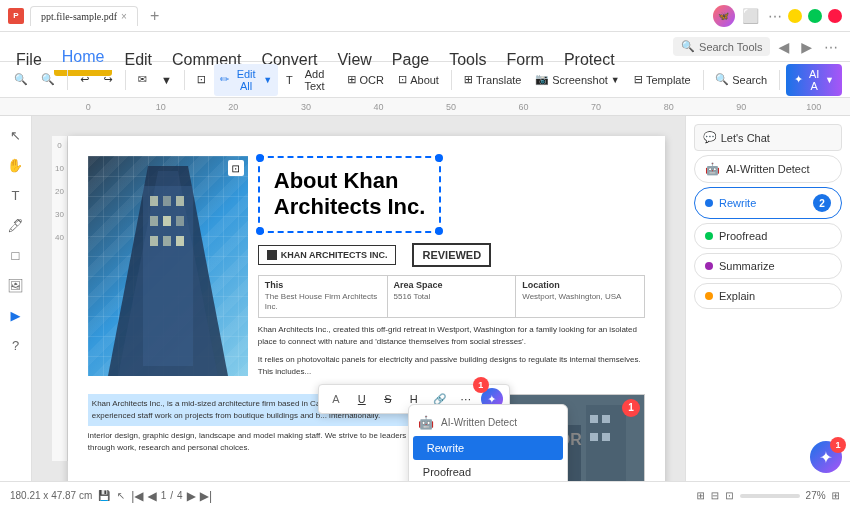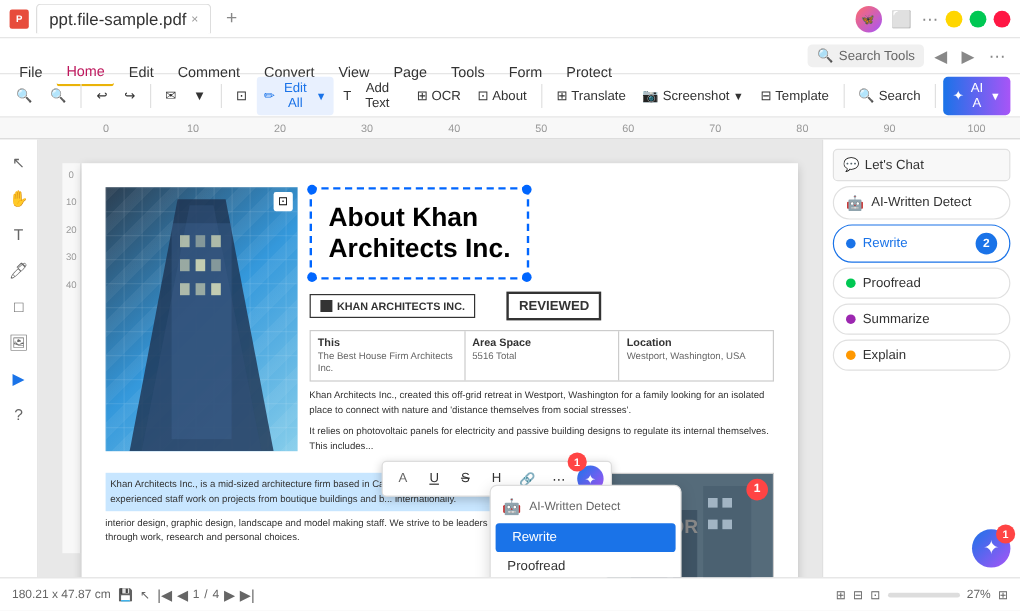"ppt.file-sample.pdf" span { font-family: none -> Liberation Serif, serif; font-size: 14px -> 10px }
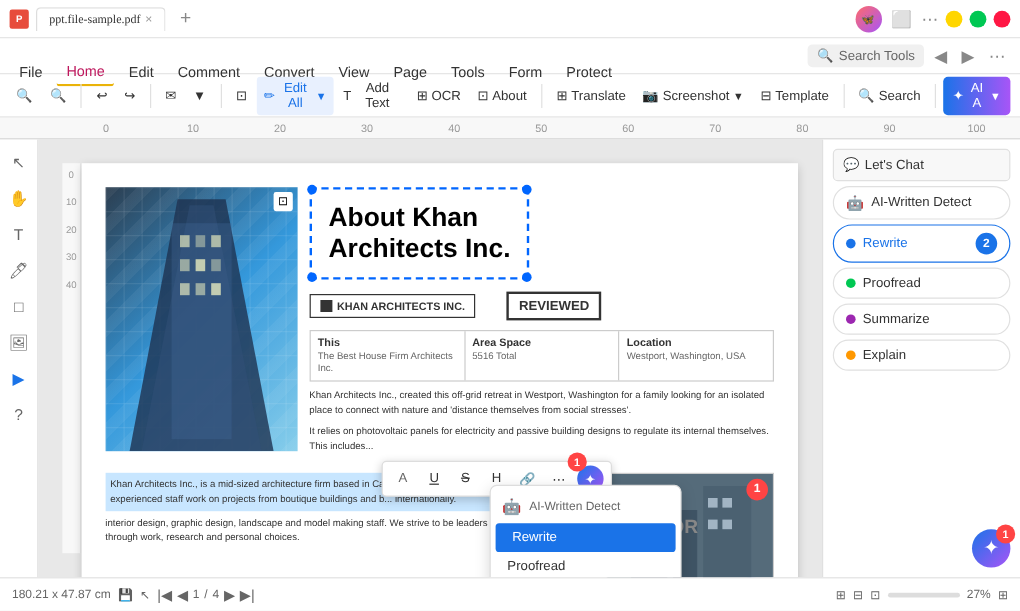"File" .menu-item { font-size: 12px -> 16px }
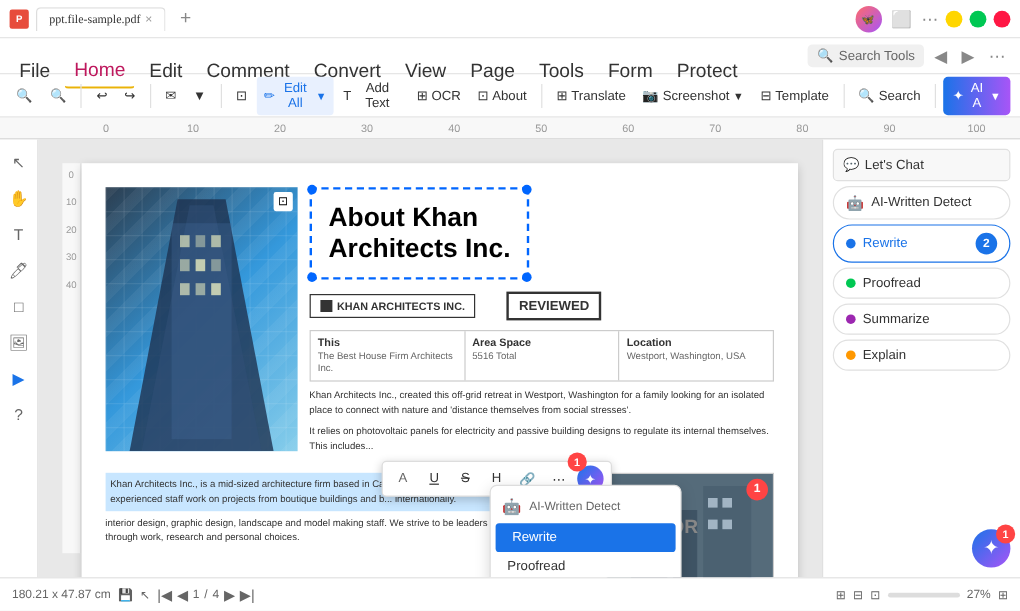"Home" .menu-item.active { border-bottom: 2px solid #eab308 -> 6px solid #eab308; color: #be185d -> #3b82f6 }
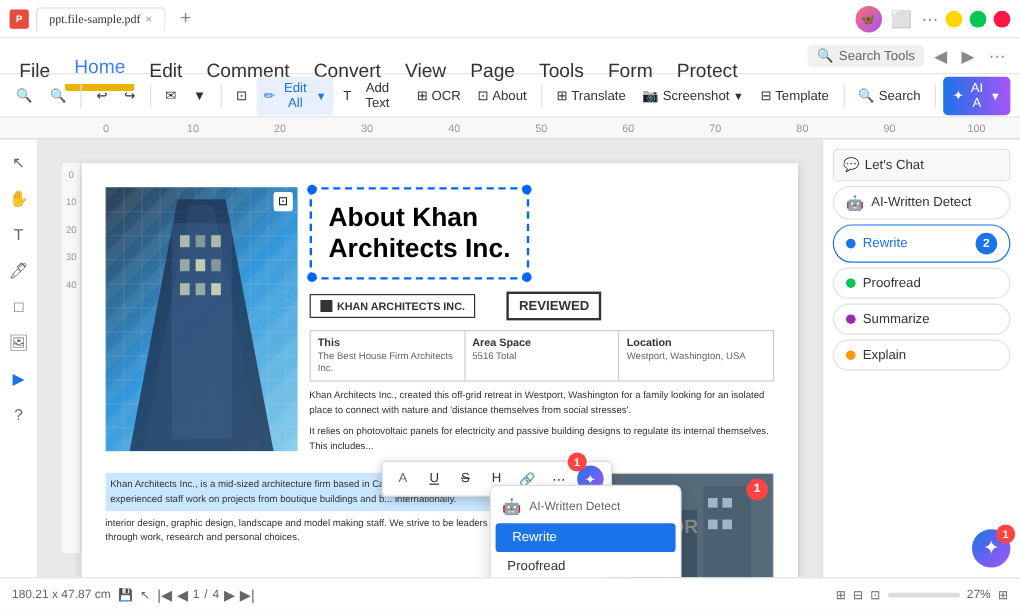"KHAN ARCHITECTS INC." .logo-area { gap: 26px -> 16px }
